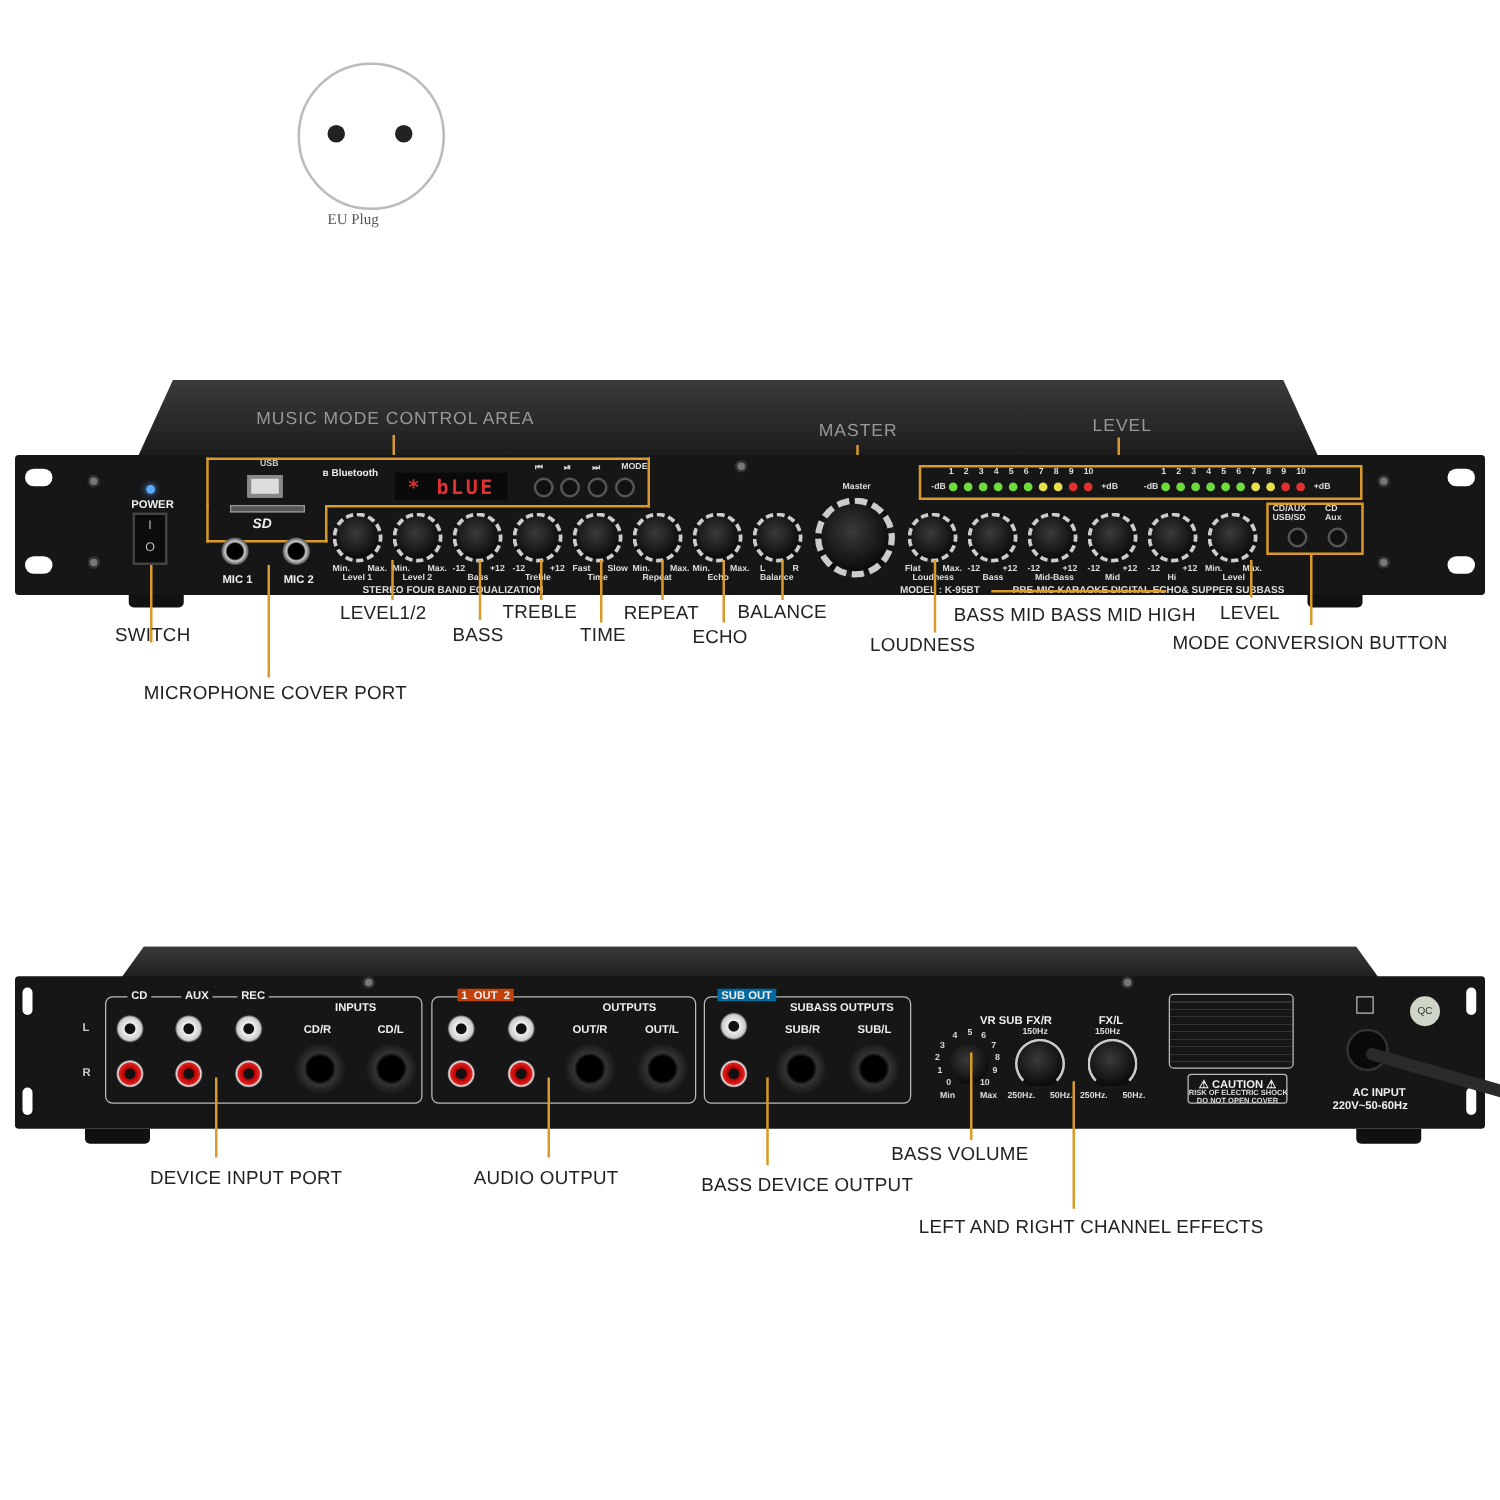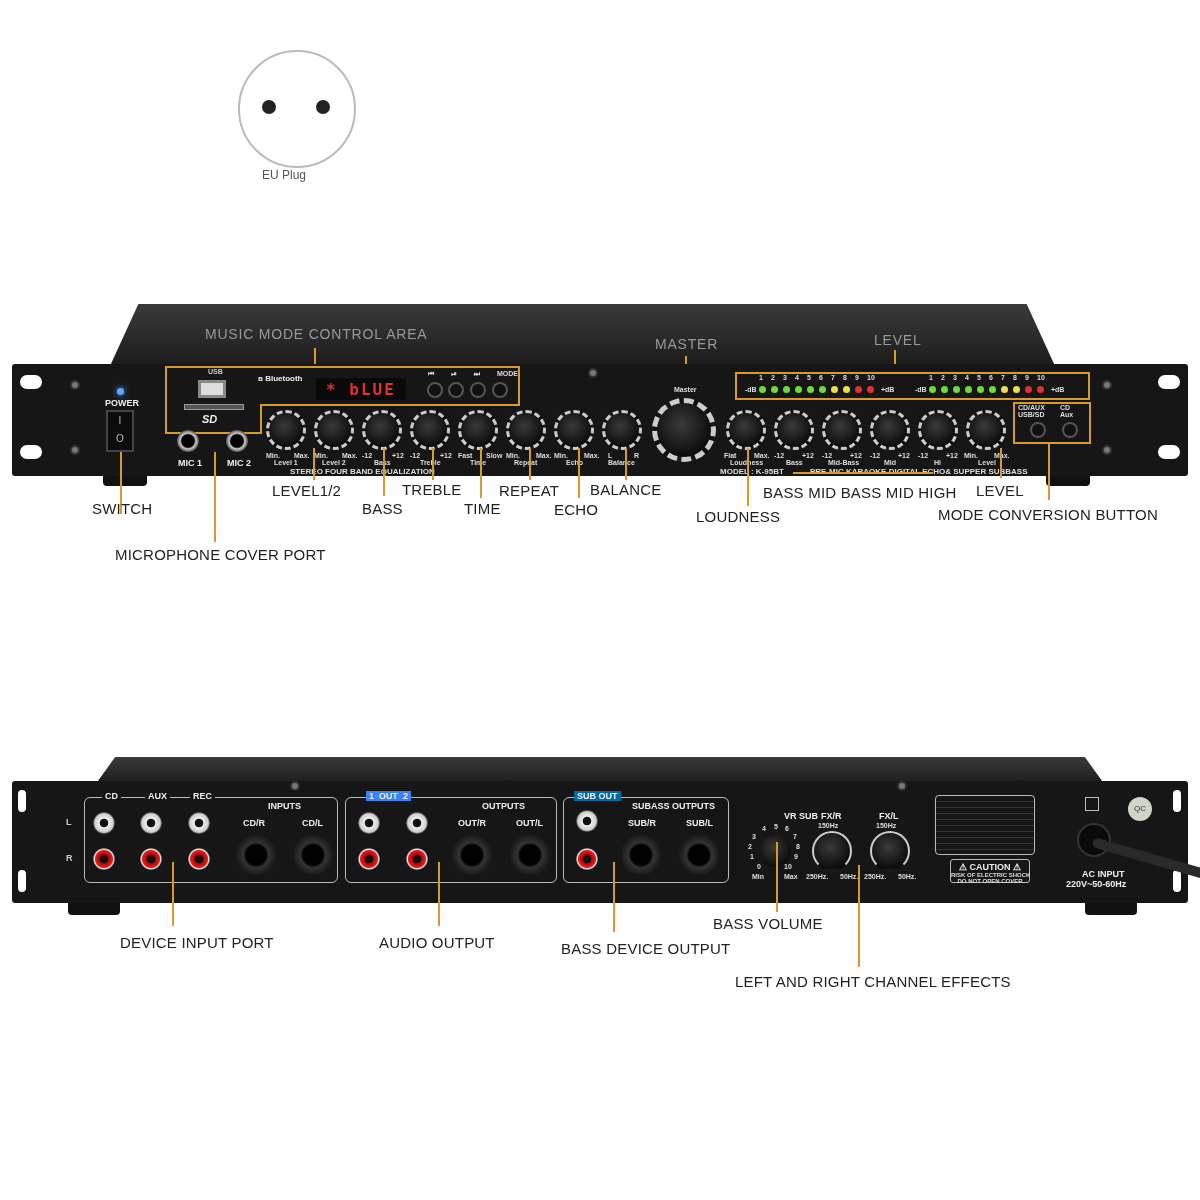"EU Plug" .plug-label { font-family: Liberation Sans, sans-serif -> Liberation Serif, serif }
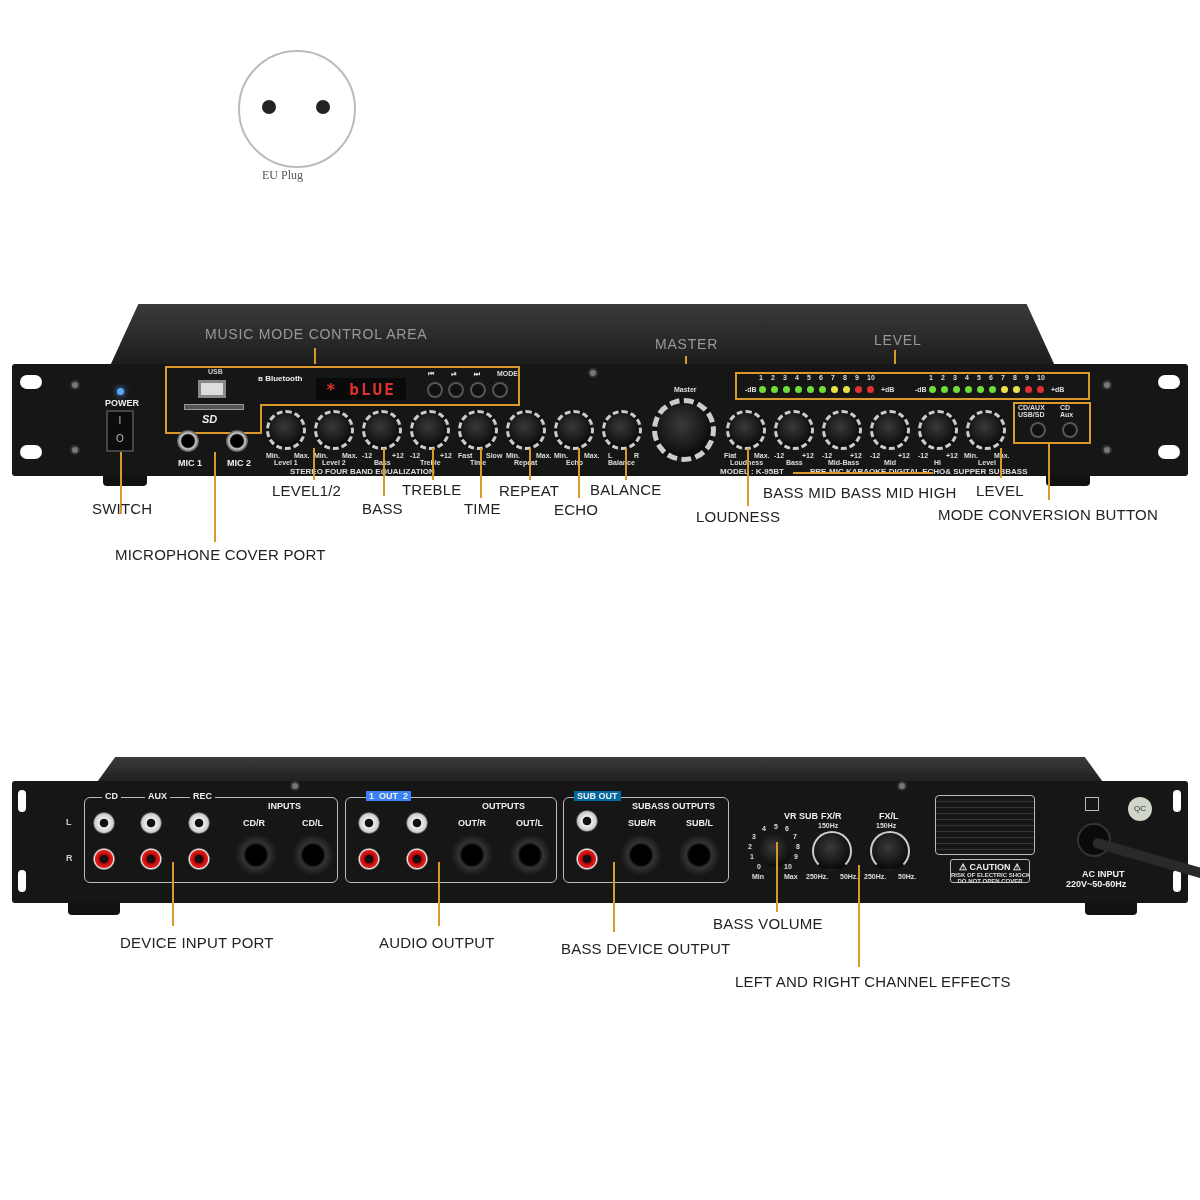"1 OUT 2" div.abs { background: #3b82f6 -> #c2410c }
